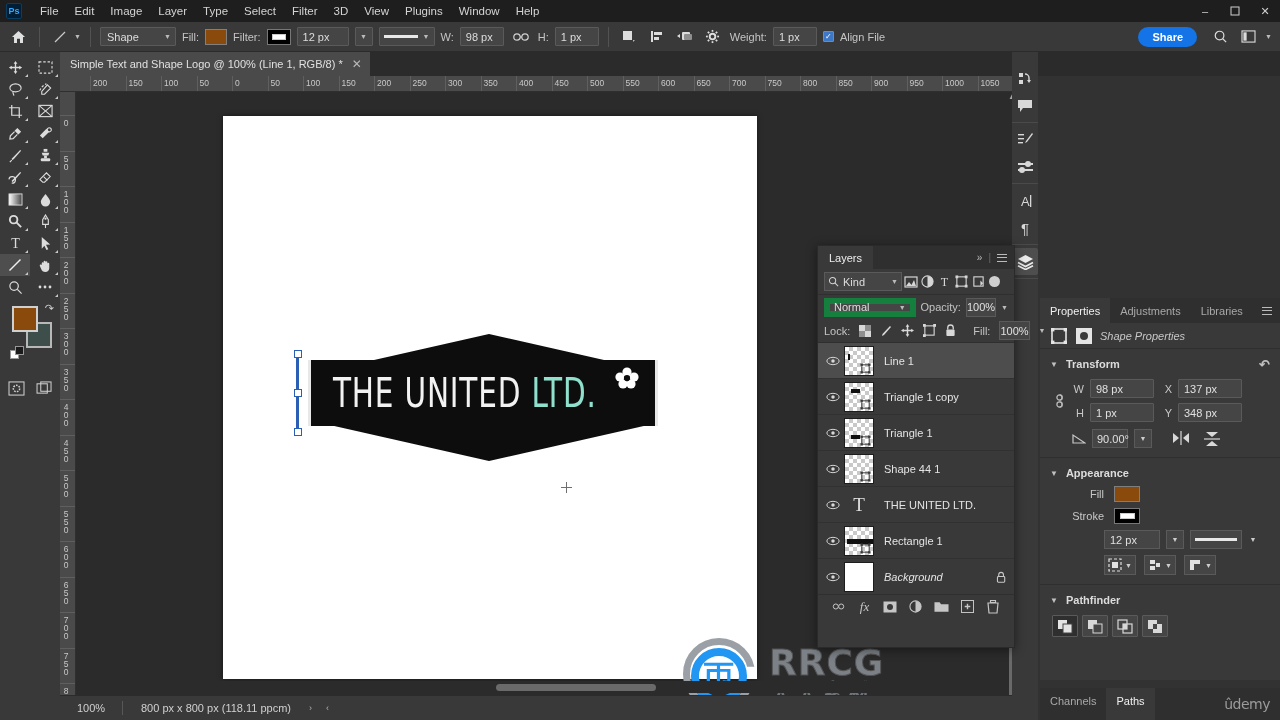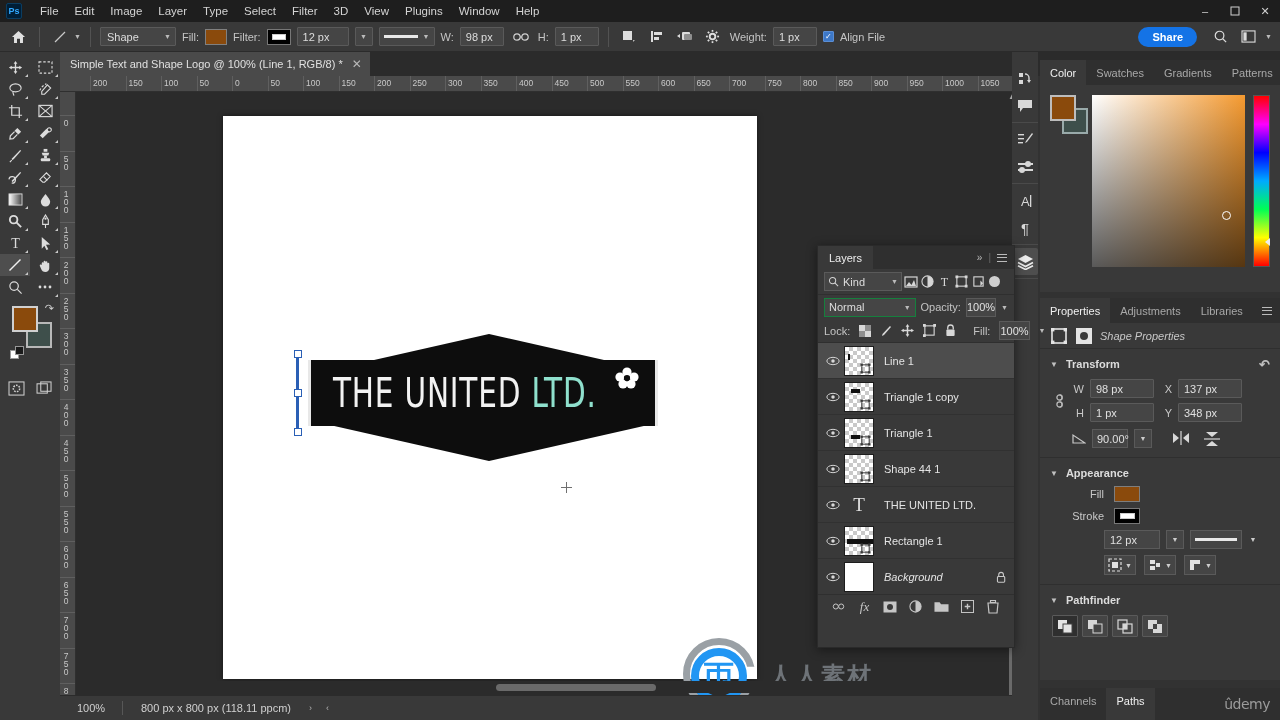"Color" div.rpanel { html: <div> <div> <div>Color</div> <div>Swatches</div> <div>Gradients</div> <div>Patterns</div> </div> <div> <div> <div></div> <div></div> </div> <div> <span></span> </div> <div> <span></span> </div> </div> </div> -> none }
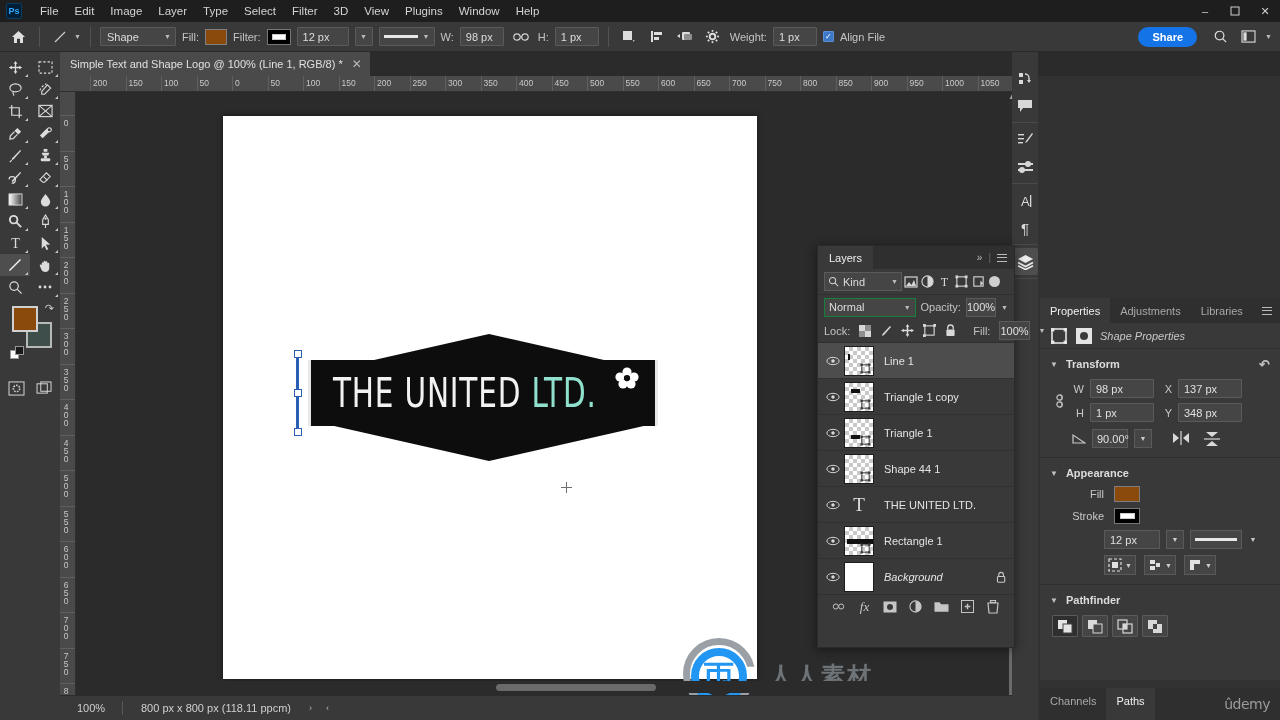"Normal" .lp-mode { border: 1px solid #15803d -> 6px solid #15803d }
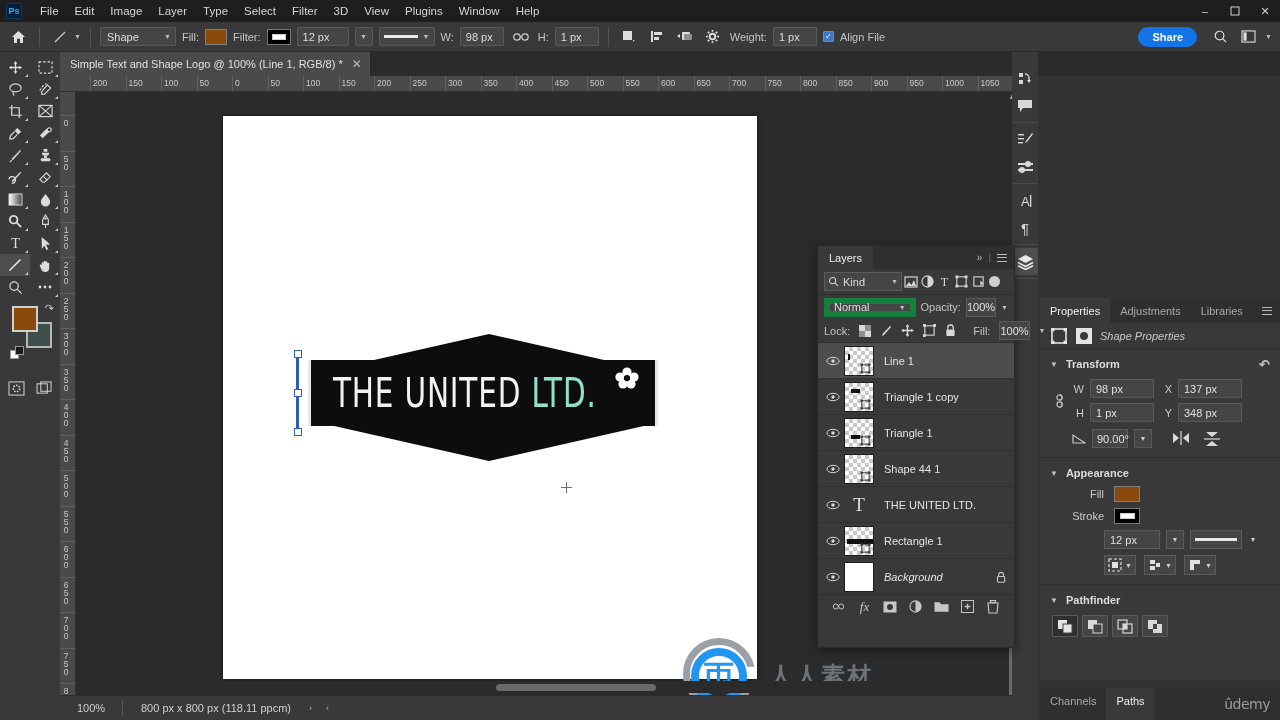"RRCG" span.wm-rrcg { html: none -> <span>RRCG</span> }
